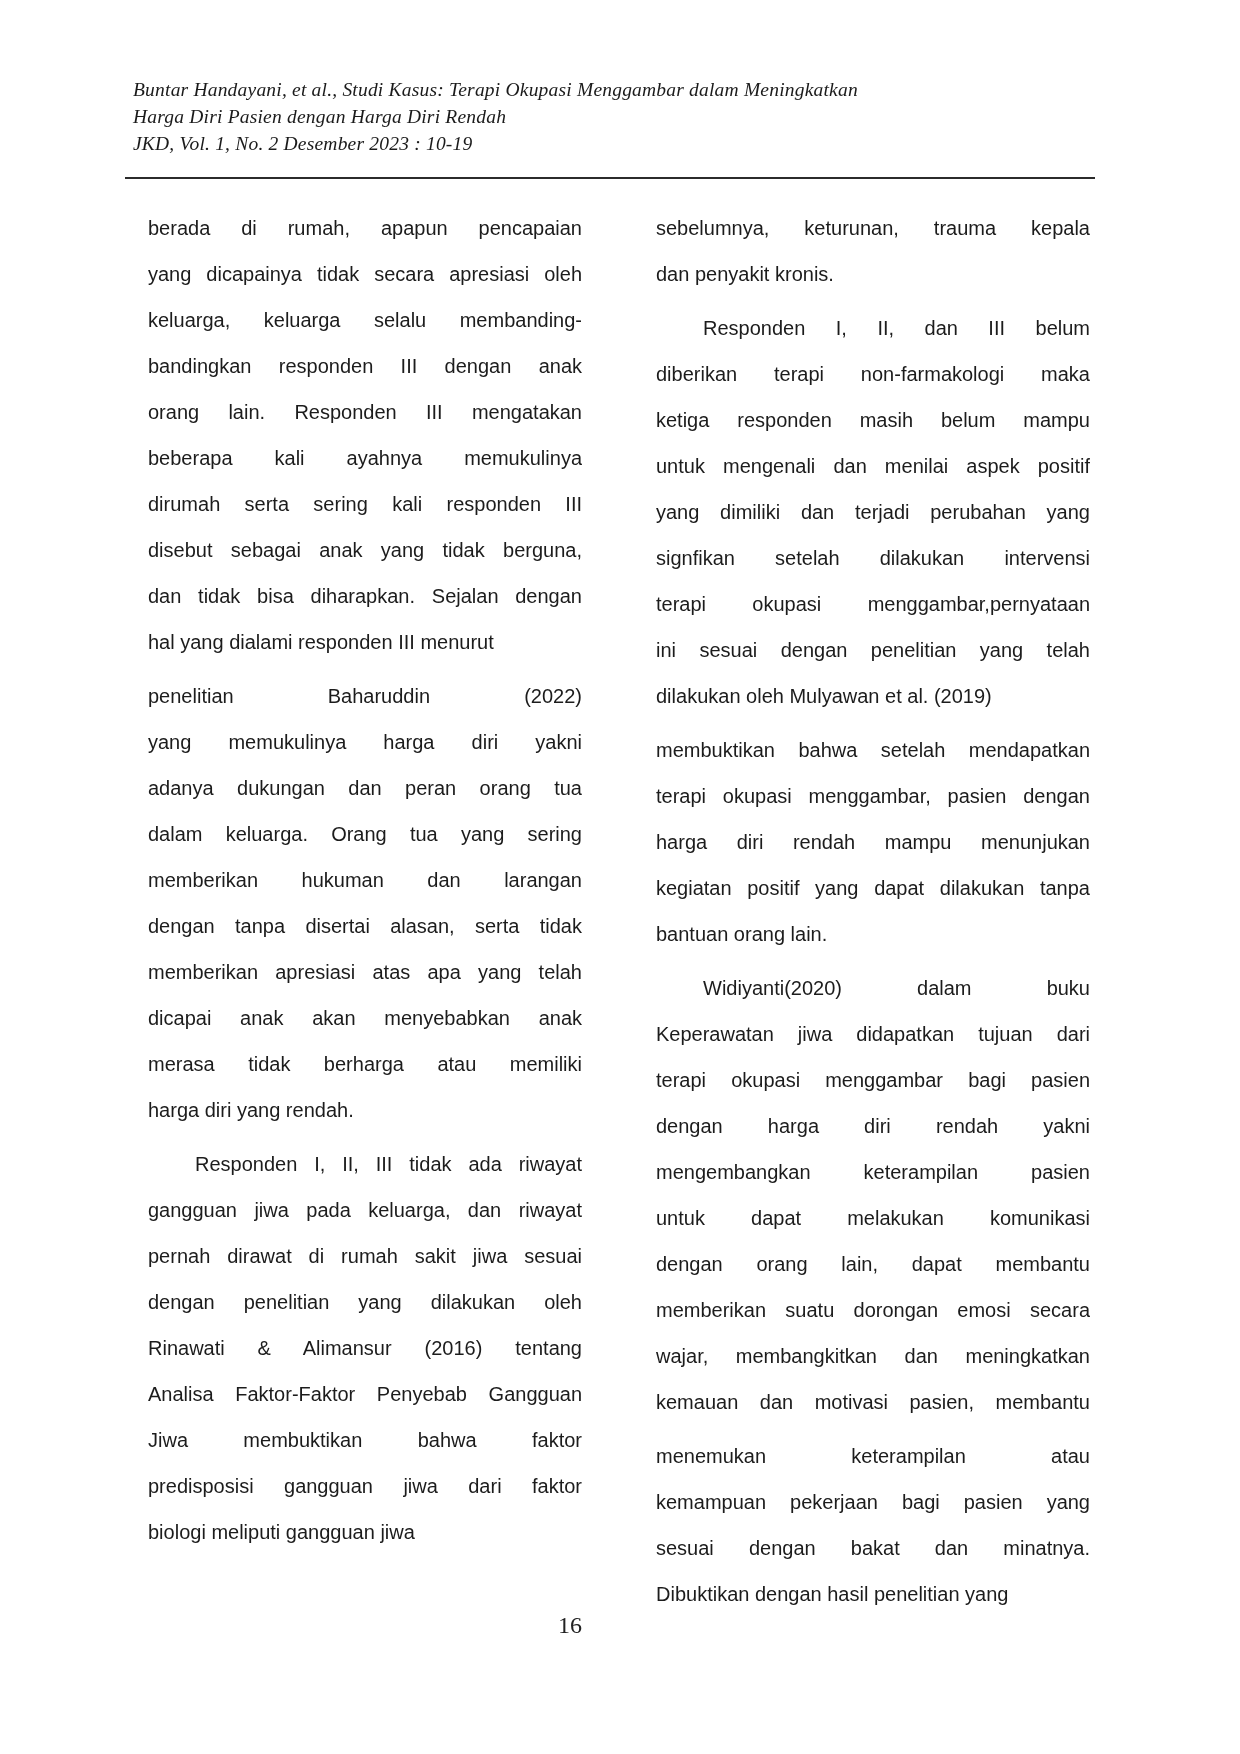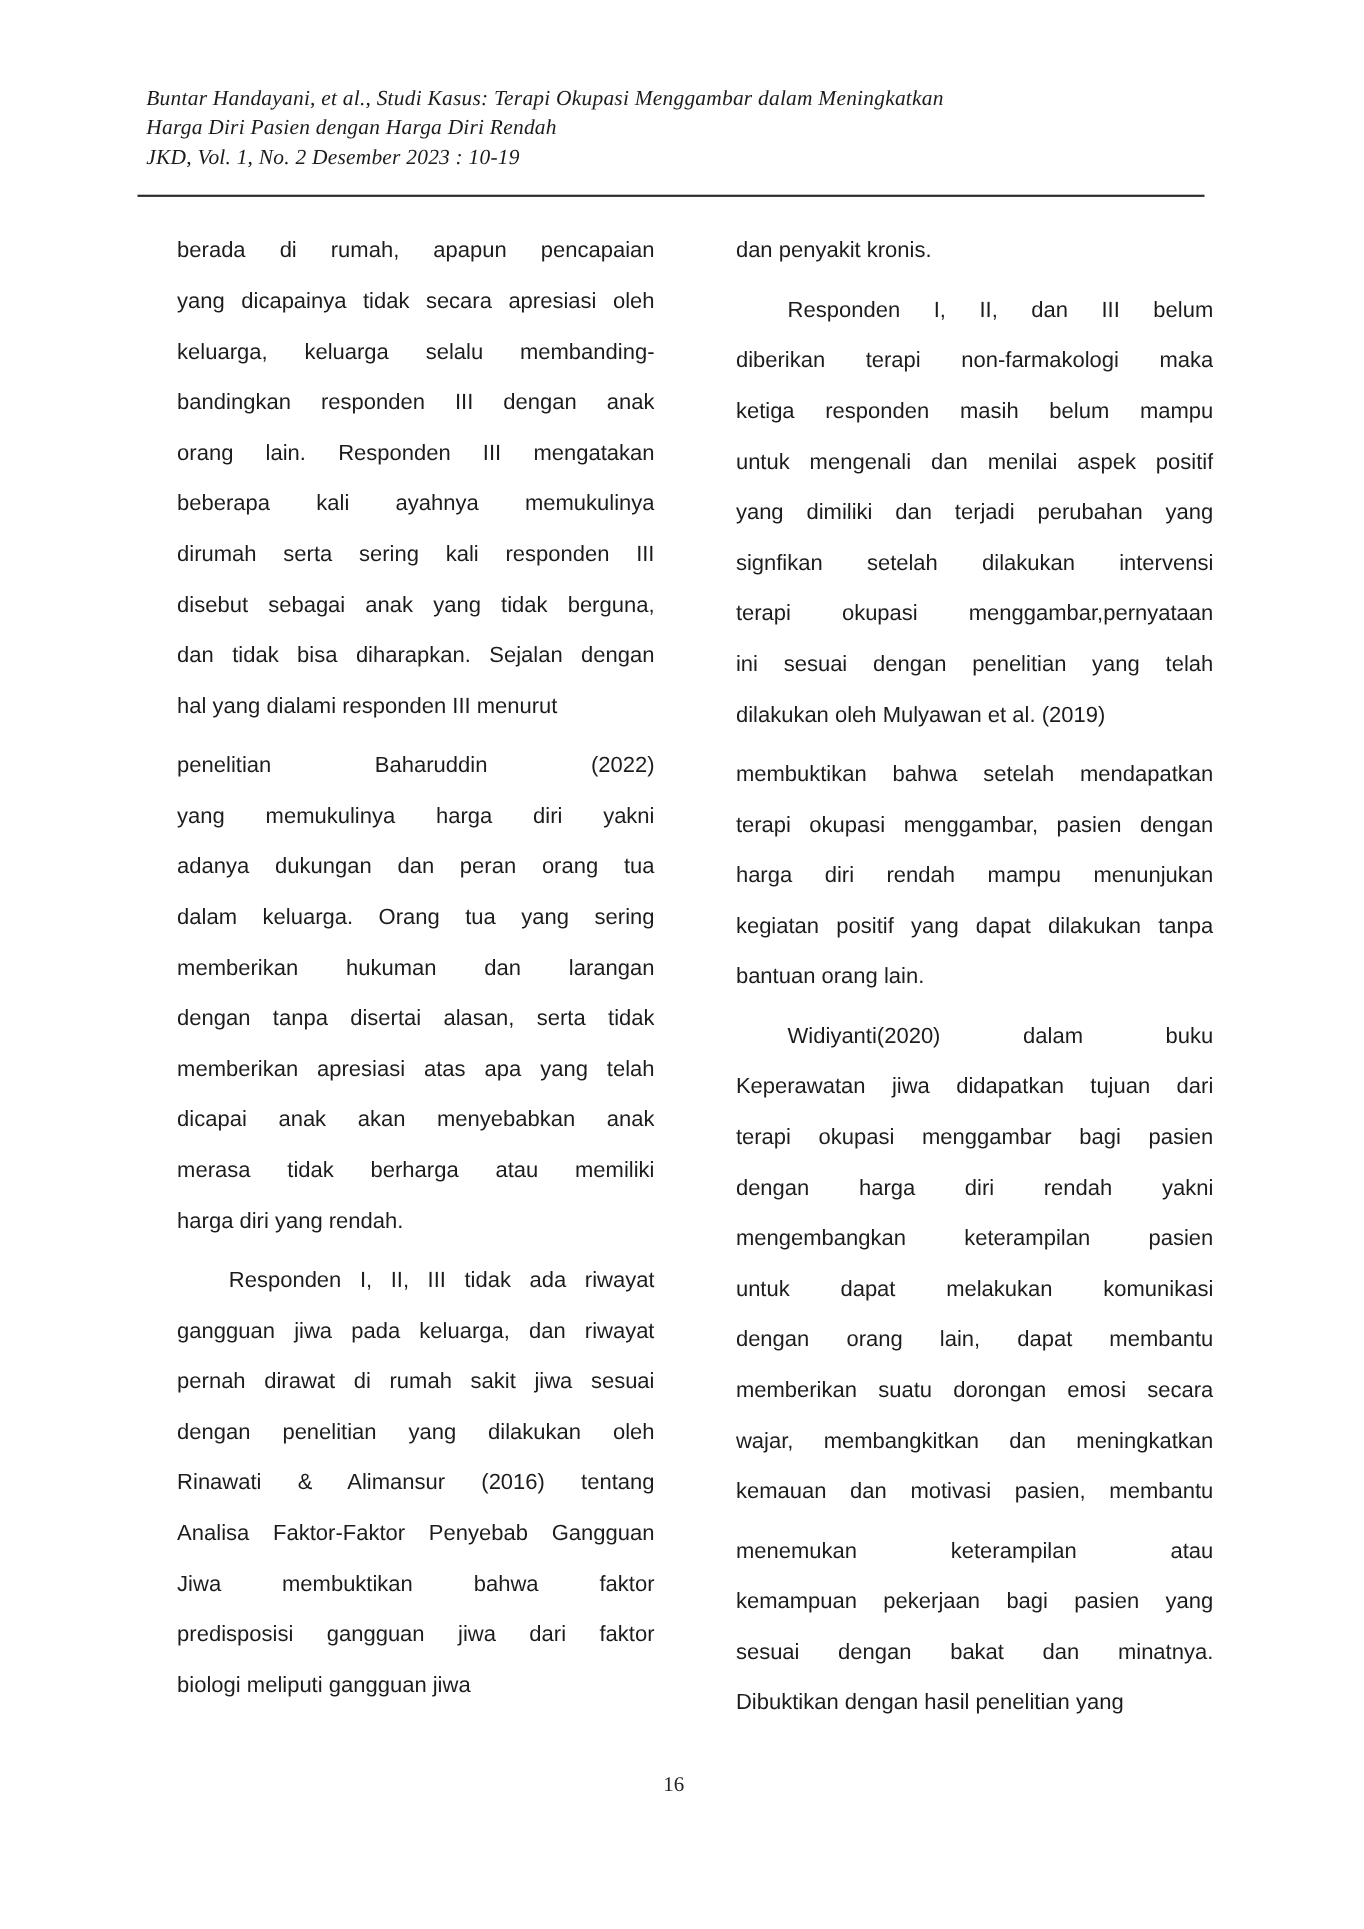"berada di rumah, apapun pencapaian" .columns { margin-left: 13px -> none }
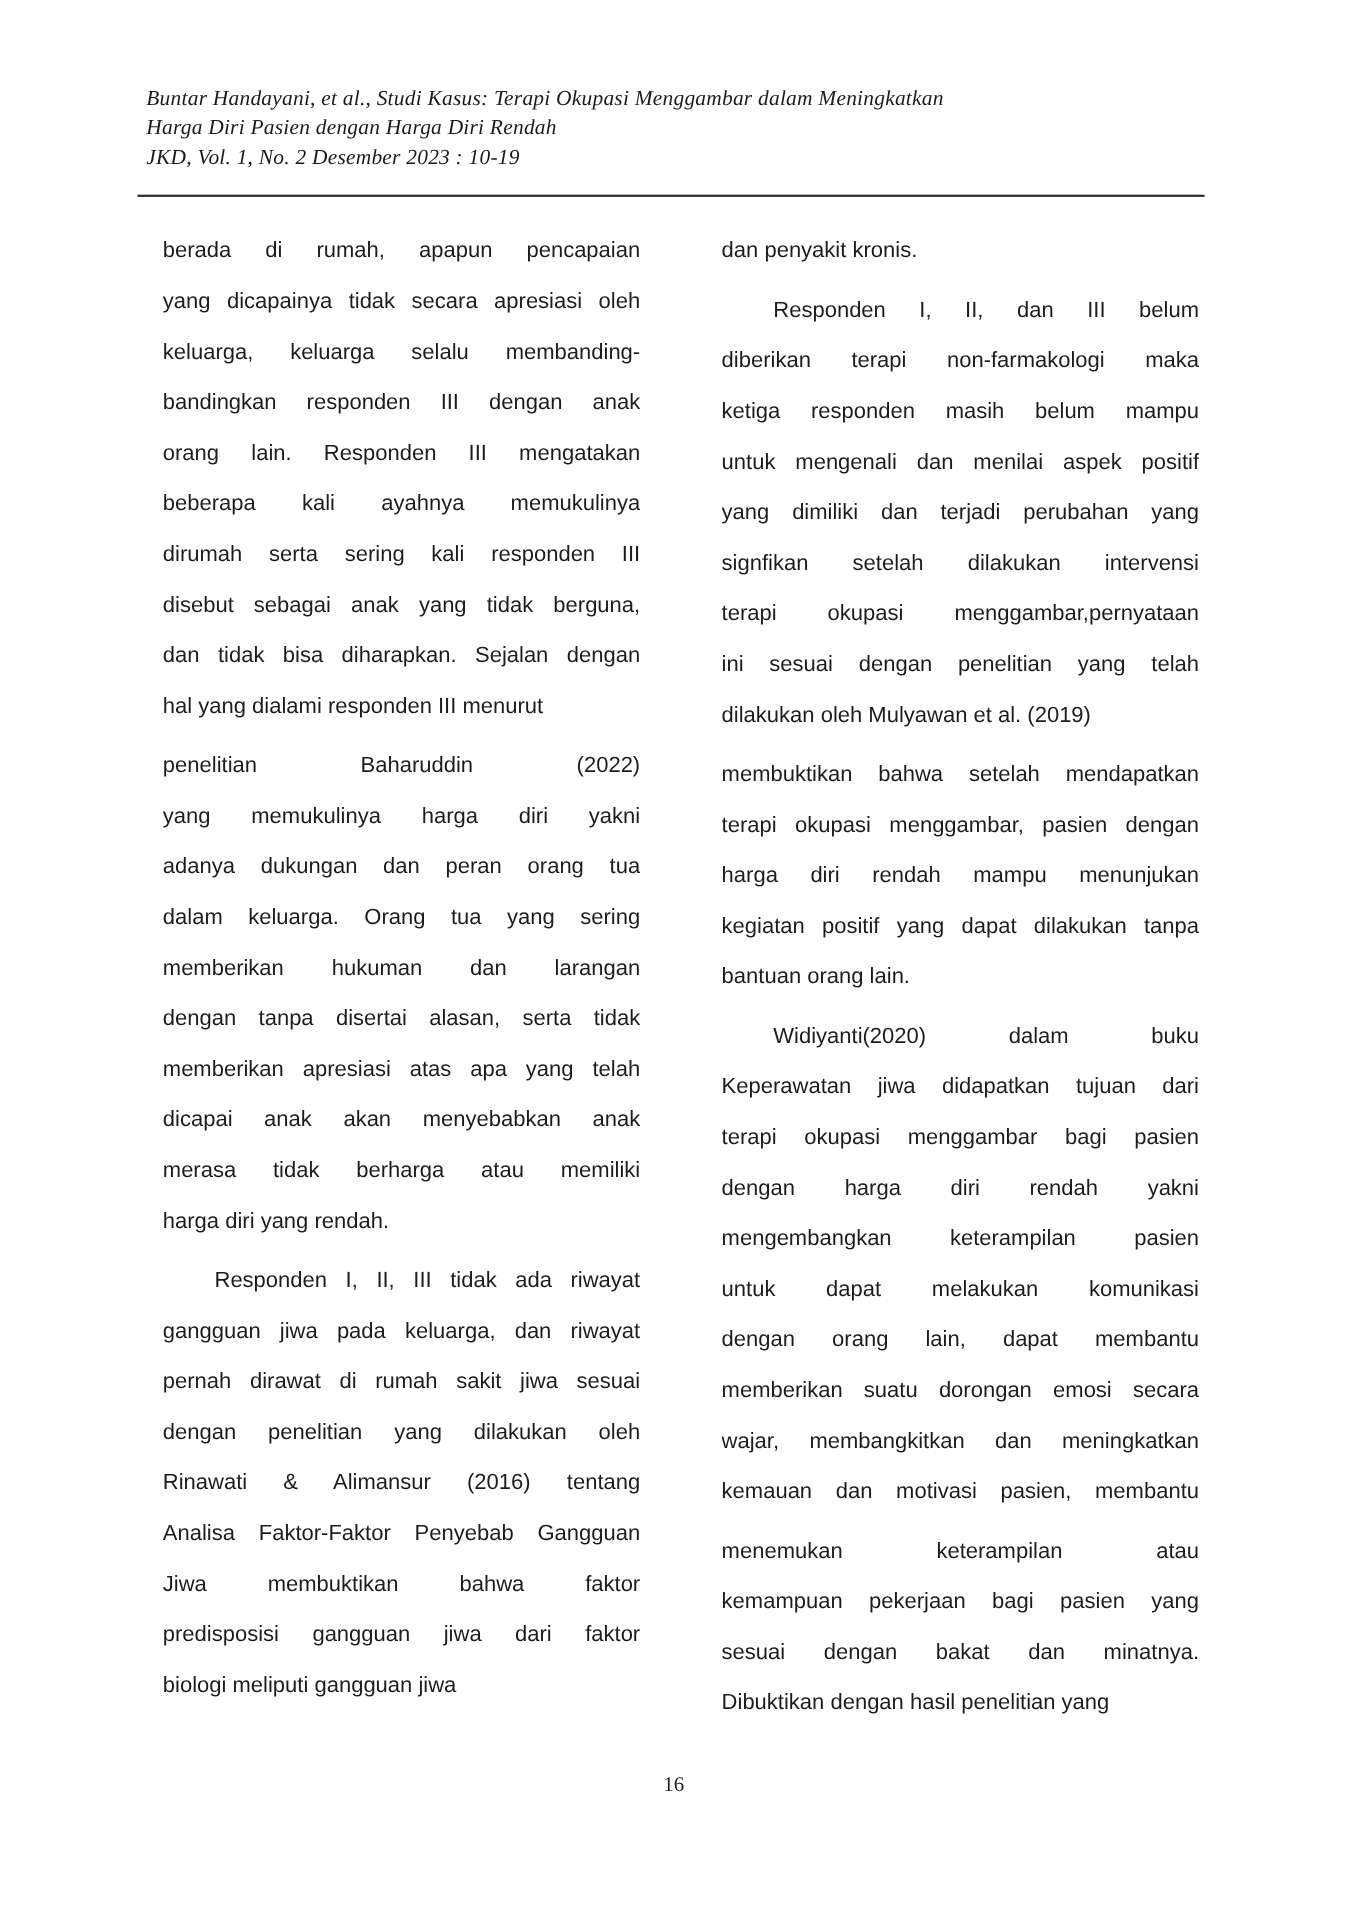"sebelumnya, keturunan, trauma kepala" div.line { html: none -> <div>sebelumnya, keturunan, trauma kepala</div> }
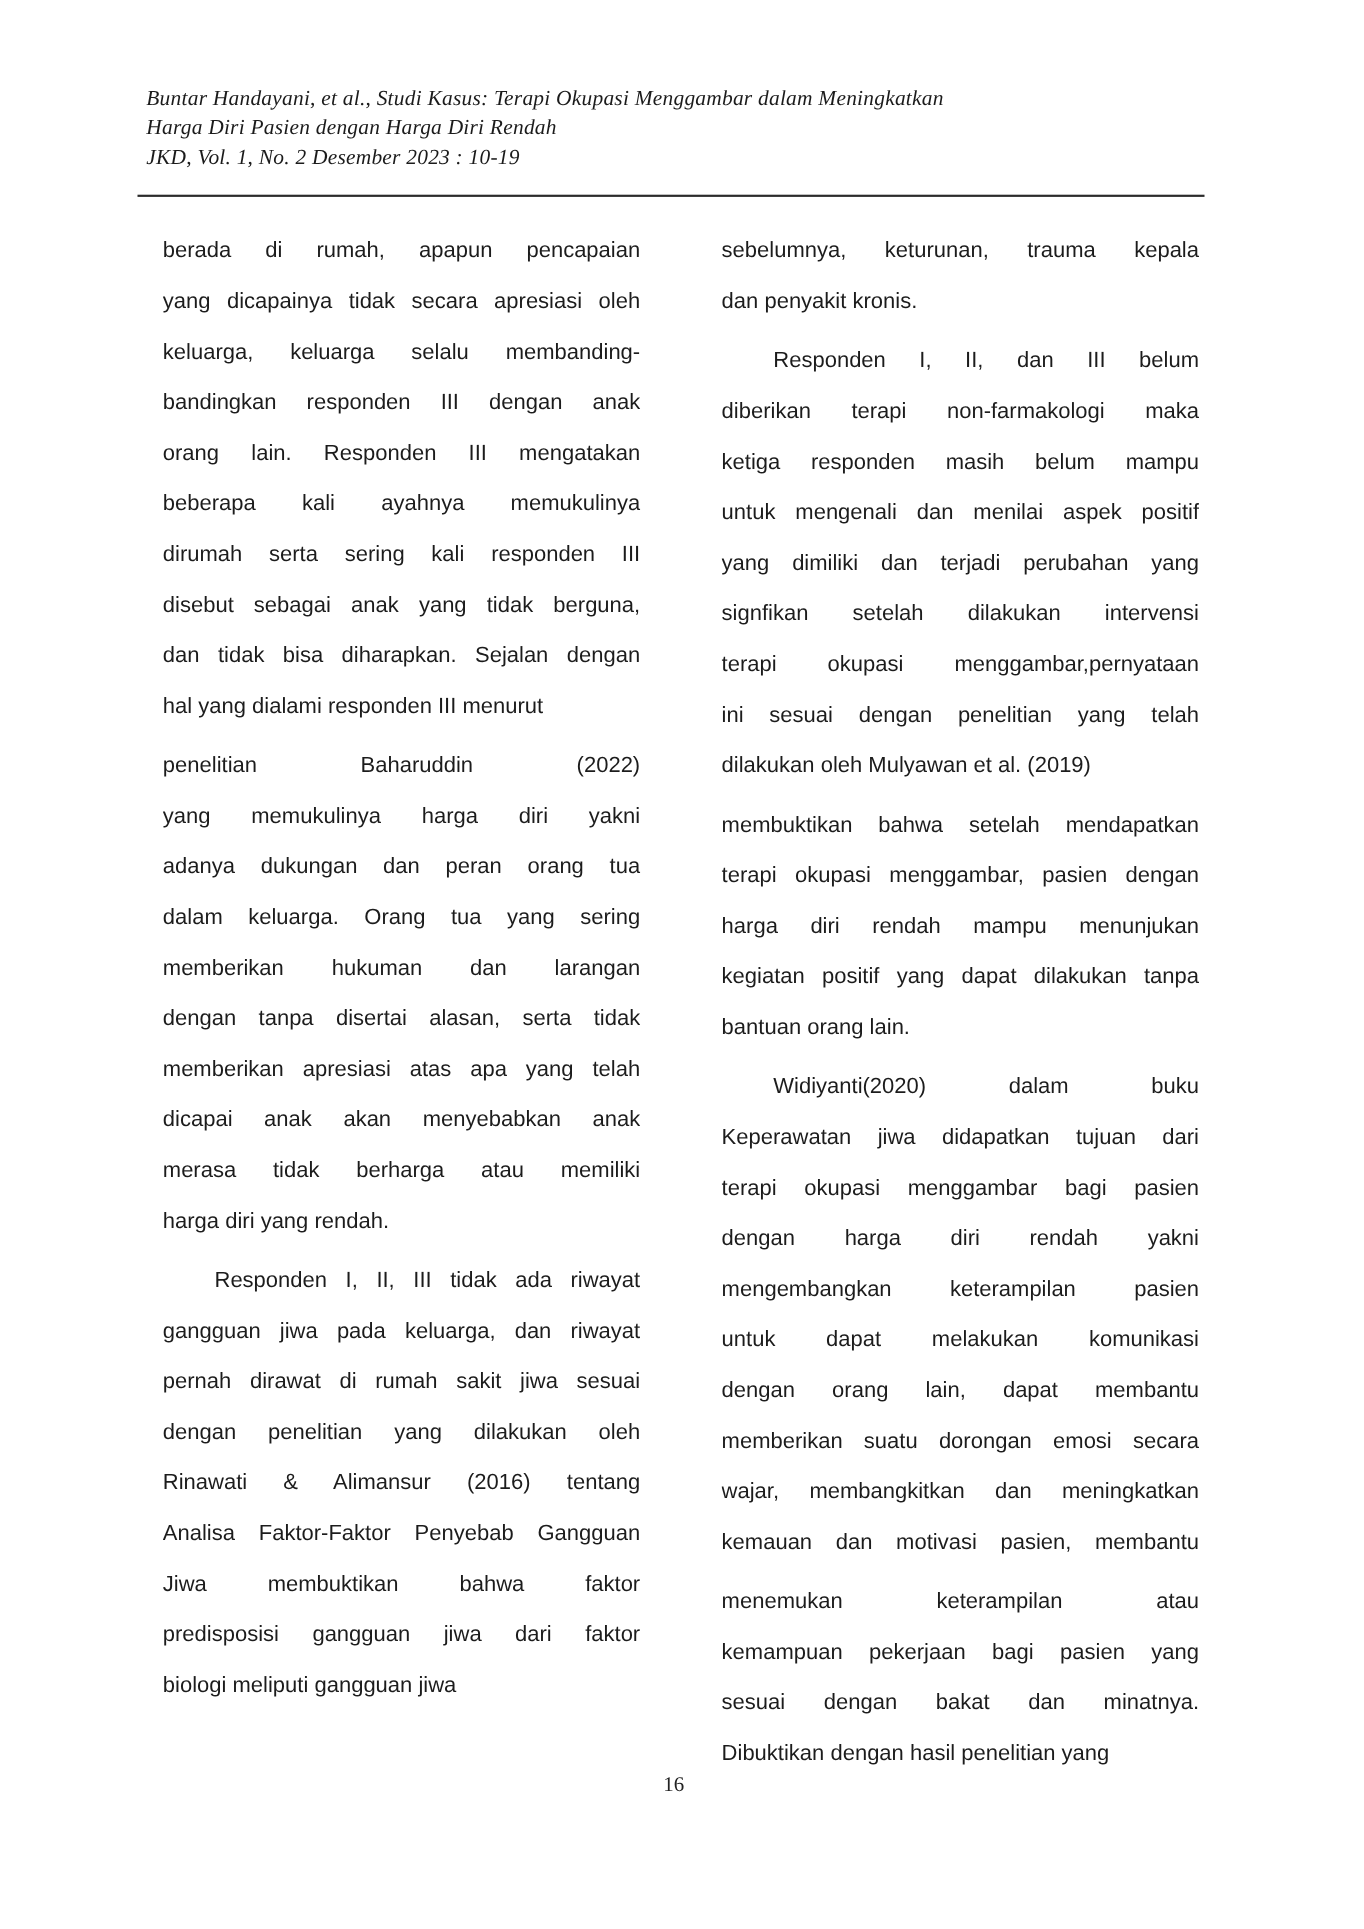"16" .page-number { font-size: 19px -> 24px; text-align: right -> left }
